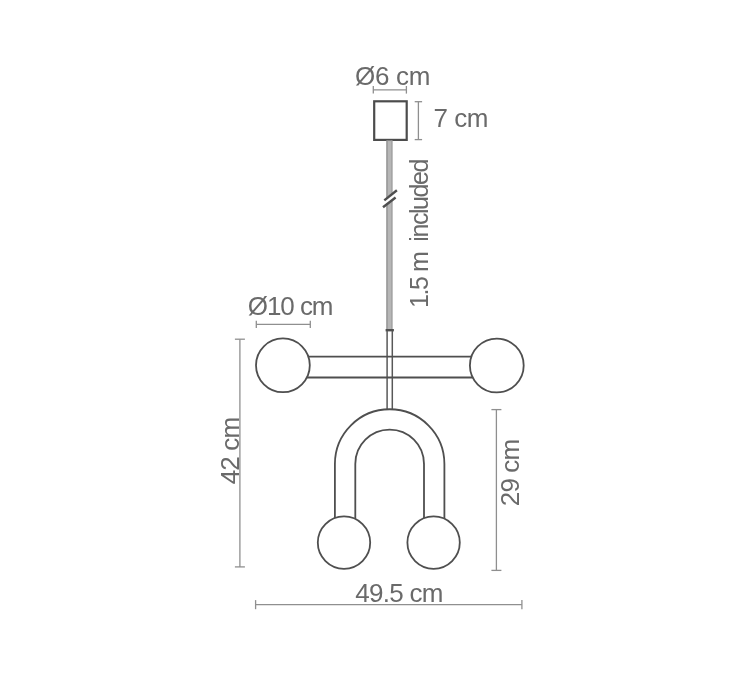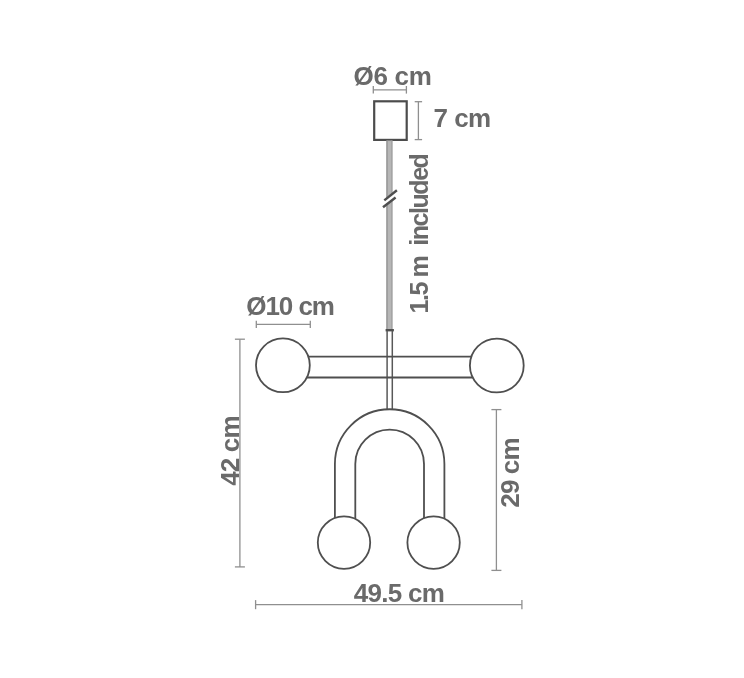"Ø6 cm" .canvas { font-weight: bold -> none }
